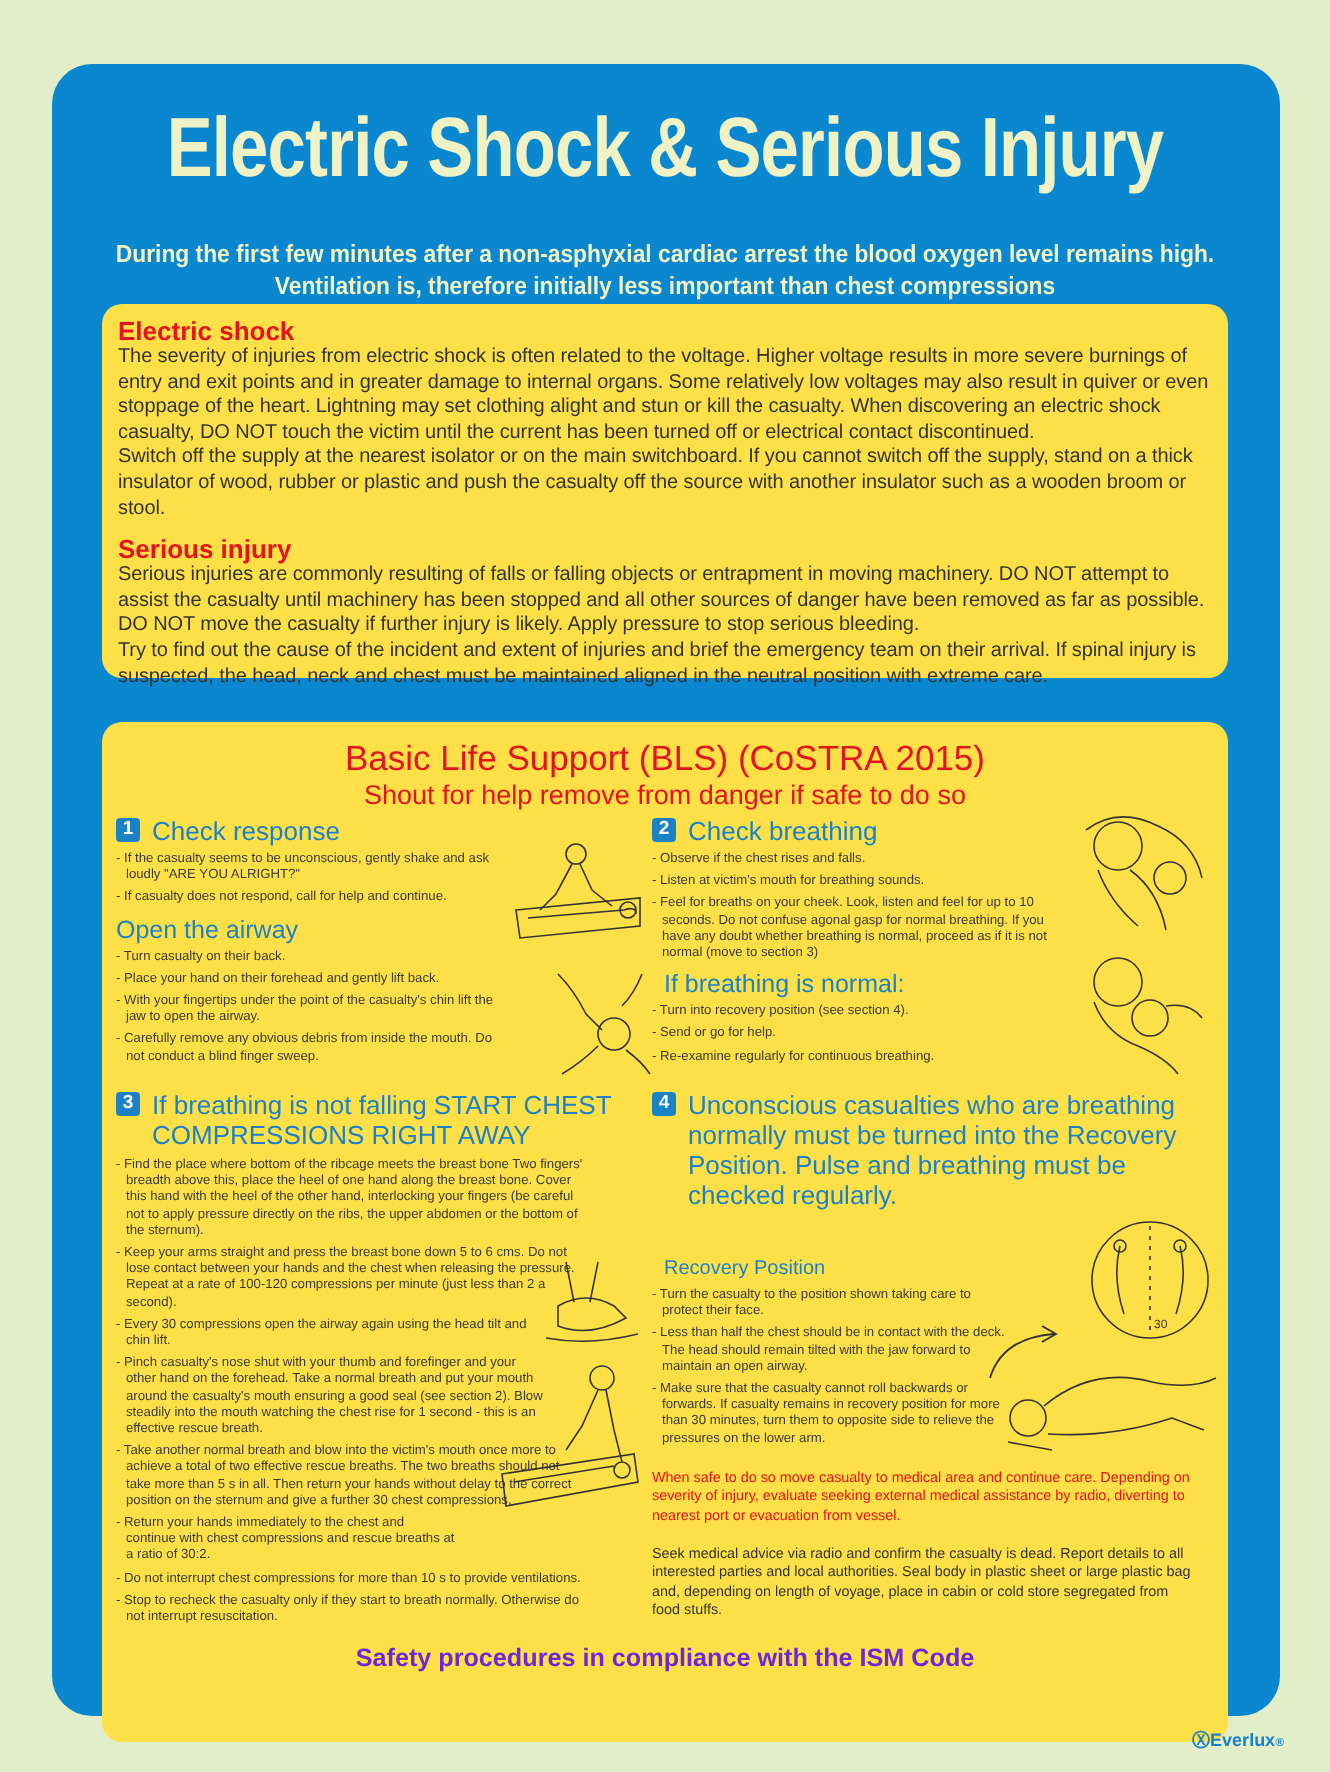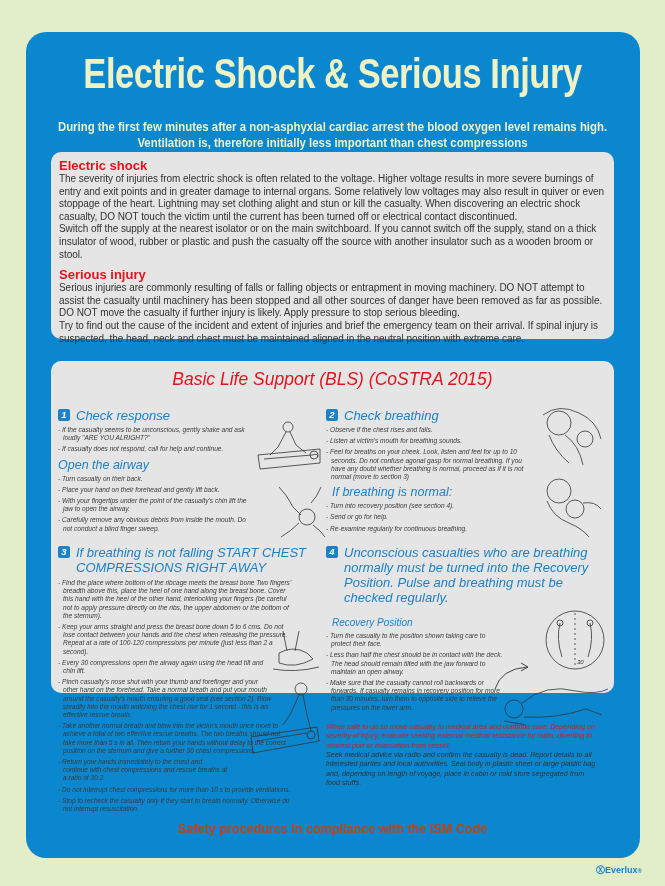"Electric shock" .panel { background: #e5e5e5 -> #fde047 }
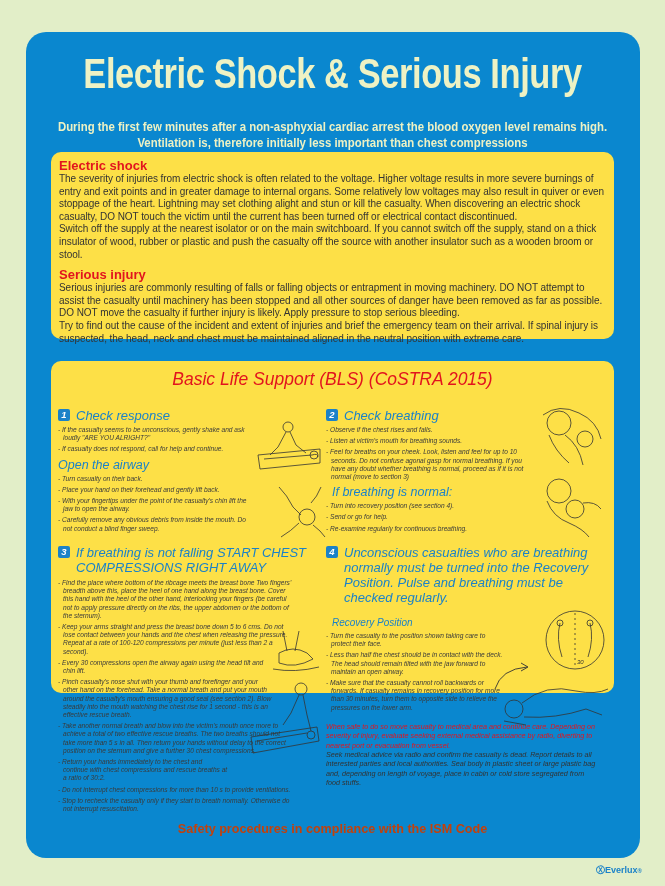"Basic Life Support (BLS) (CoSTRA" .p2 { font-style: italic -> none; height: 332px -> 510px }
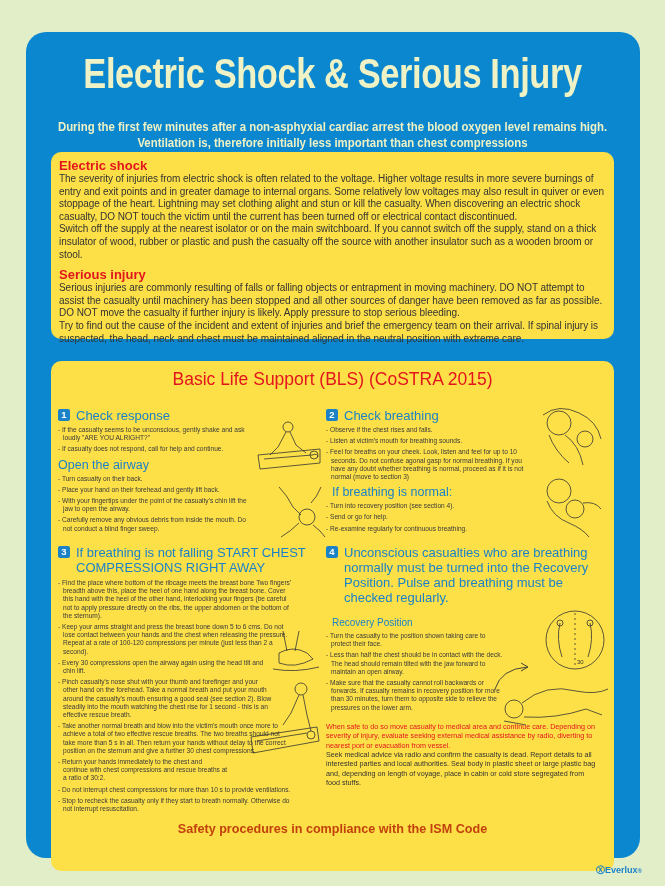"Shout for help remove from" div.bls-sub { html: none -> <div>Shout for help remove from danger if safe to do so</div> }
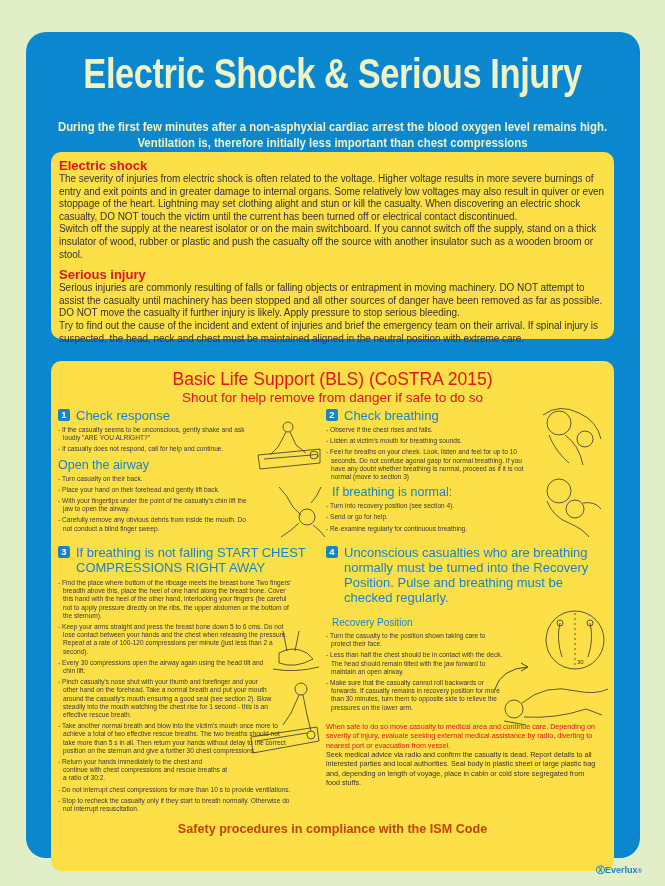"Recovery Position" p.sub-h { margin-top: 10px -> 22px }
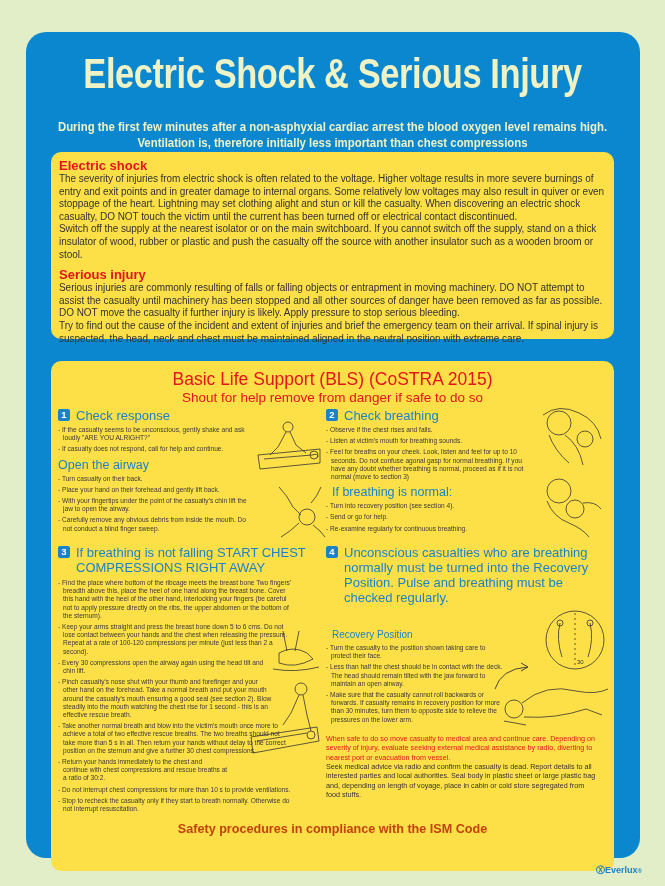"Seek medical advice via radio" p.plain { margin-top: 0 -> 10px }
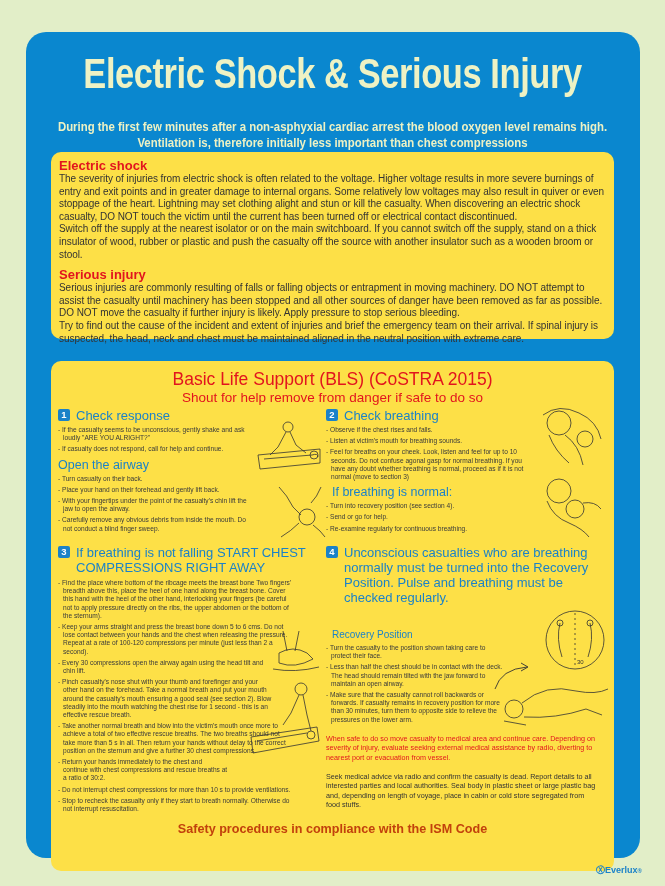"Safety procedures in compliance with" .footer { color: #c2410c -> #6d28d9 }
